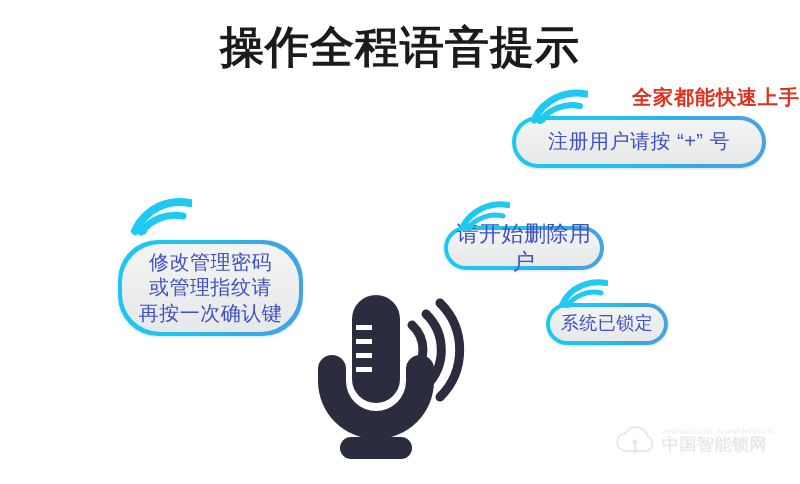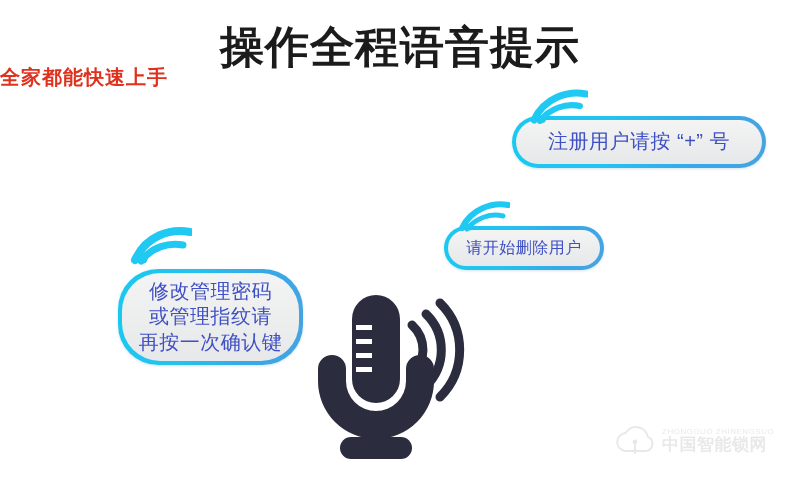"全家都能快速上手" #subtitle { text-align: left -> right; top: 64px -> 84px }
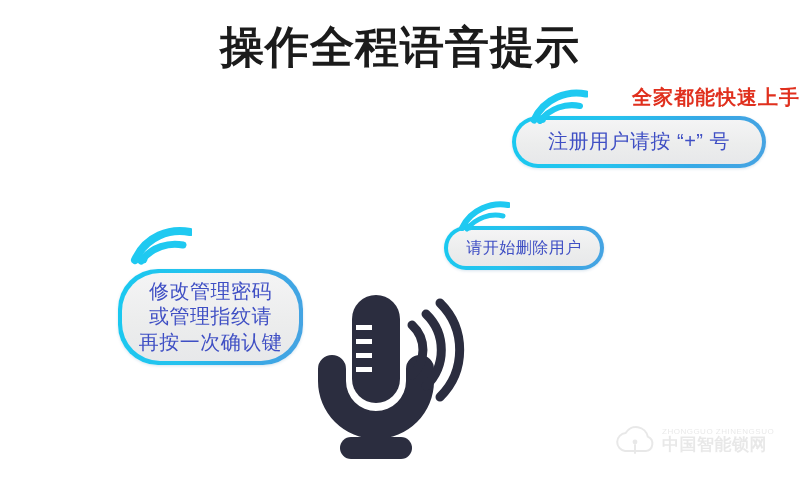"请开始删除用户" span.bubble-text { font-size: 16px -> 22px }
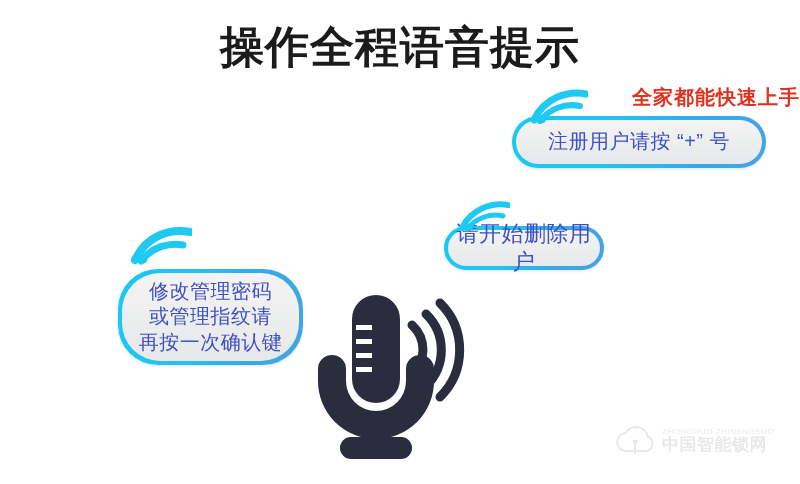"修改管理密码" div.bubble { top: 269px -> 240px }
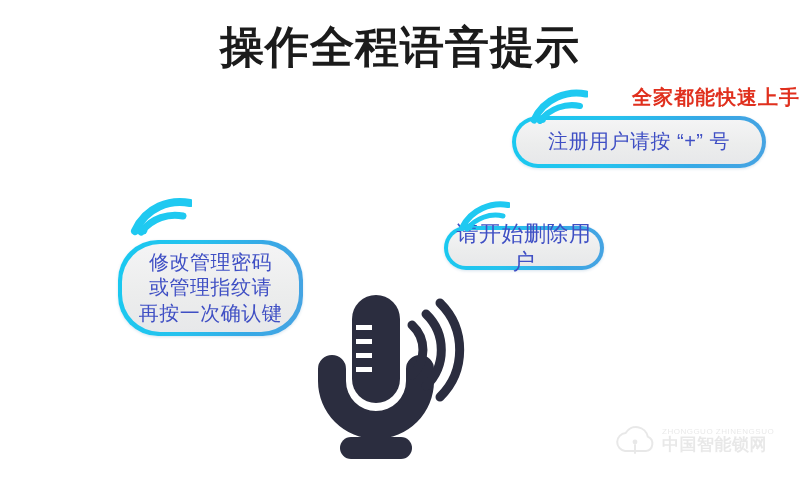"系统已锁定" div.bubble { html: none -> <div> <div></div> <svg> <path></path> <path></path> <circle></circle> </svg> <div> <div> <span>系统已锁定</span> </div> </div> </div> }
